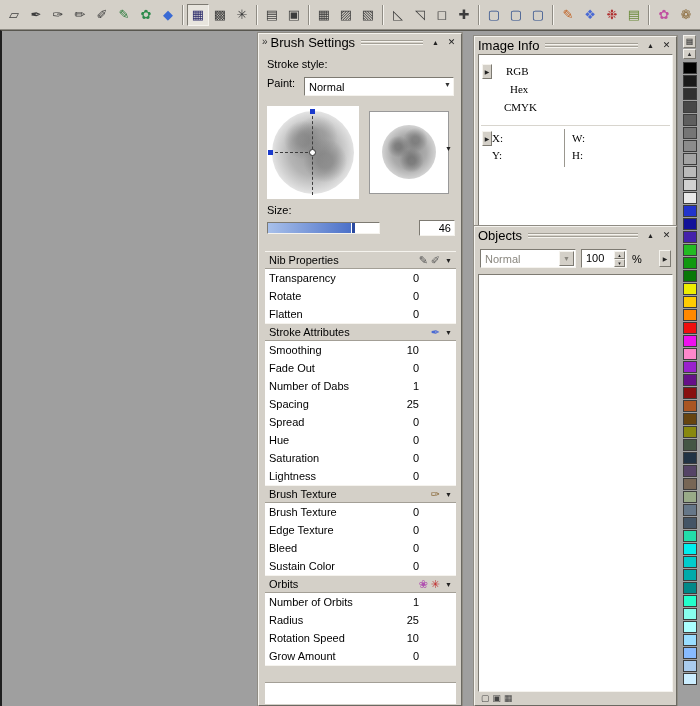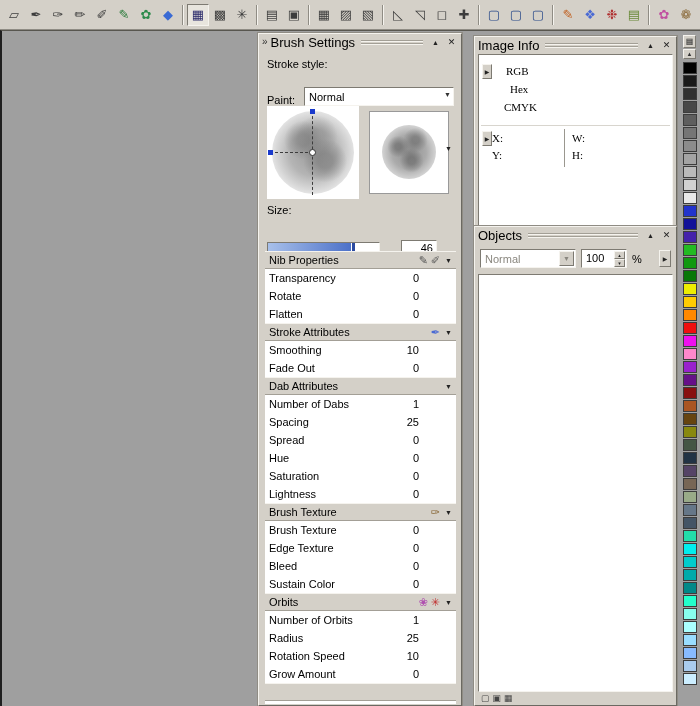"Paint:" .paint-row { align-items: flex-end -> flex-start }
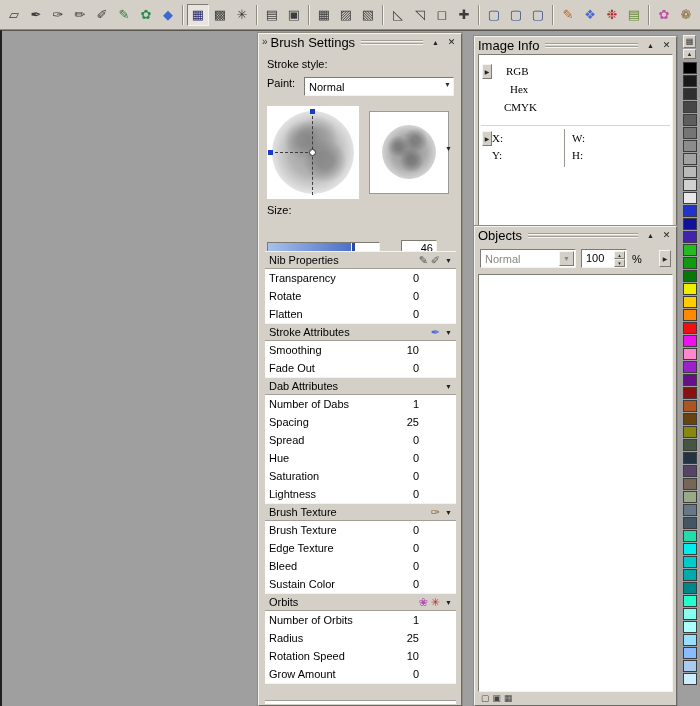"46" .size-row { margin-top: 20px -> none; right: 24px -> 6px }
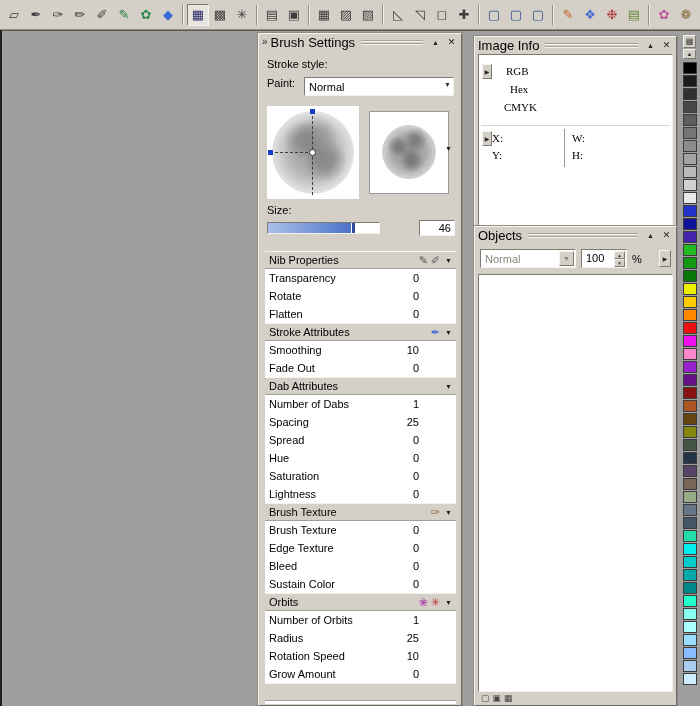"Dab Attributes" div.phead { html: <div> <span>Dab Attributes</span> <span> <span>▼</span> </span> </div> -> none }
